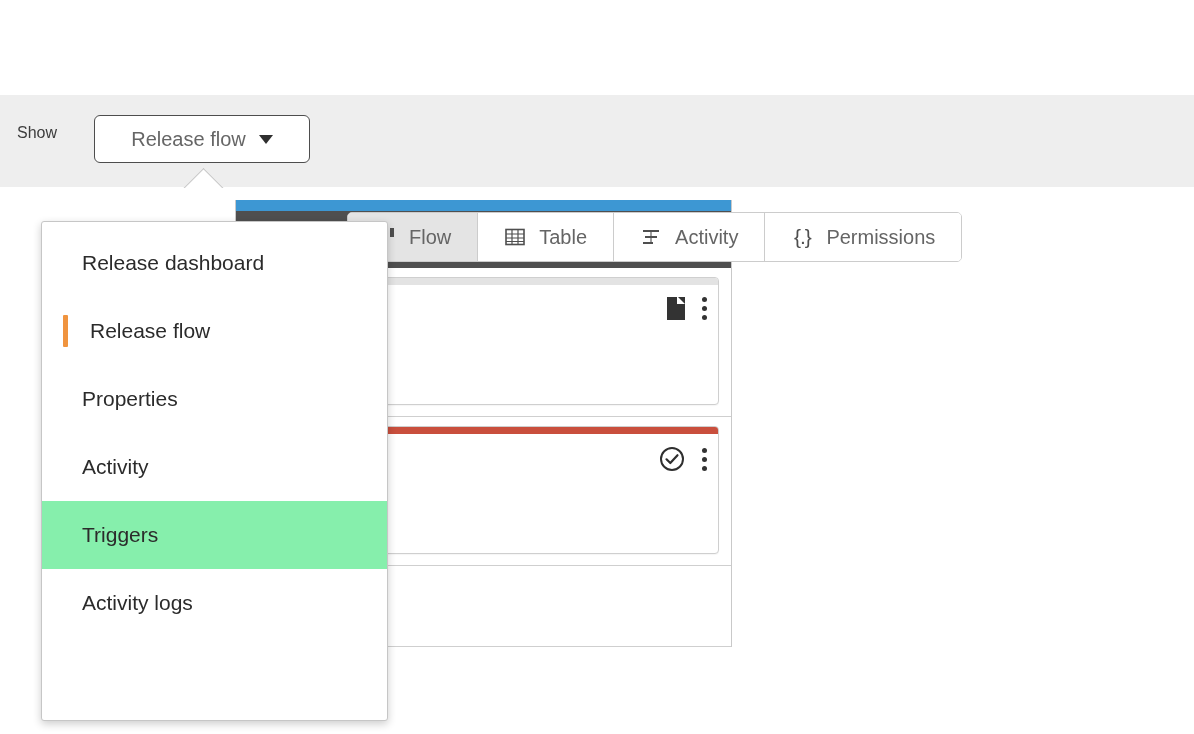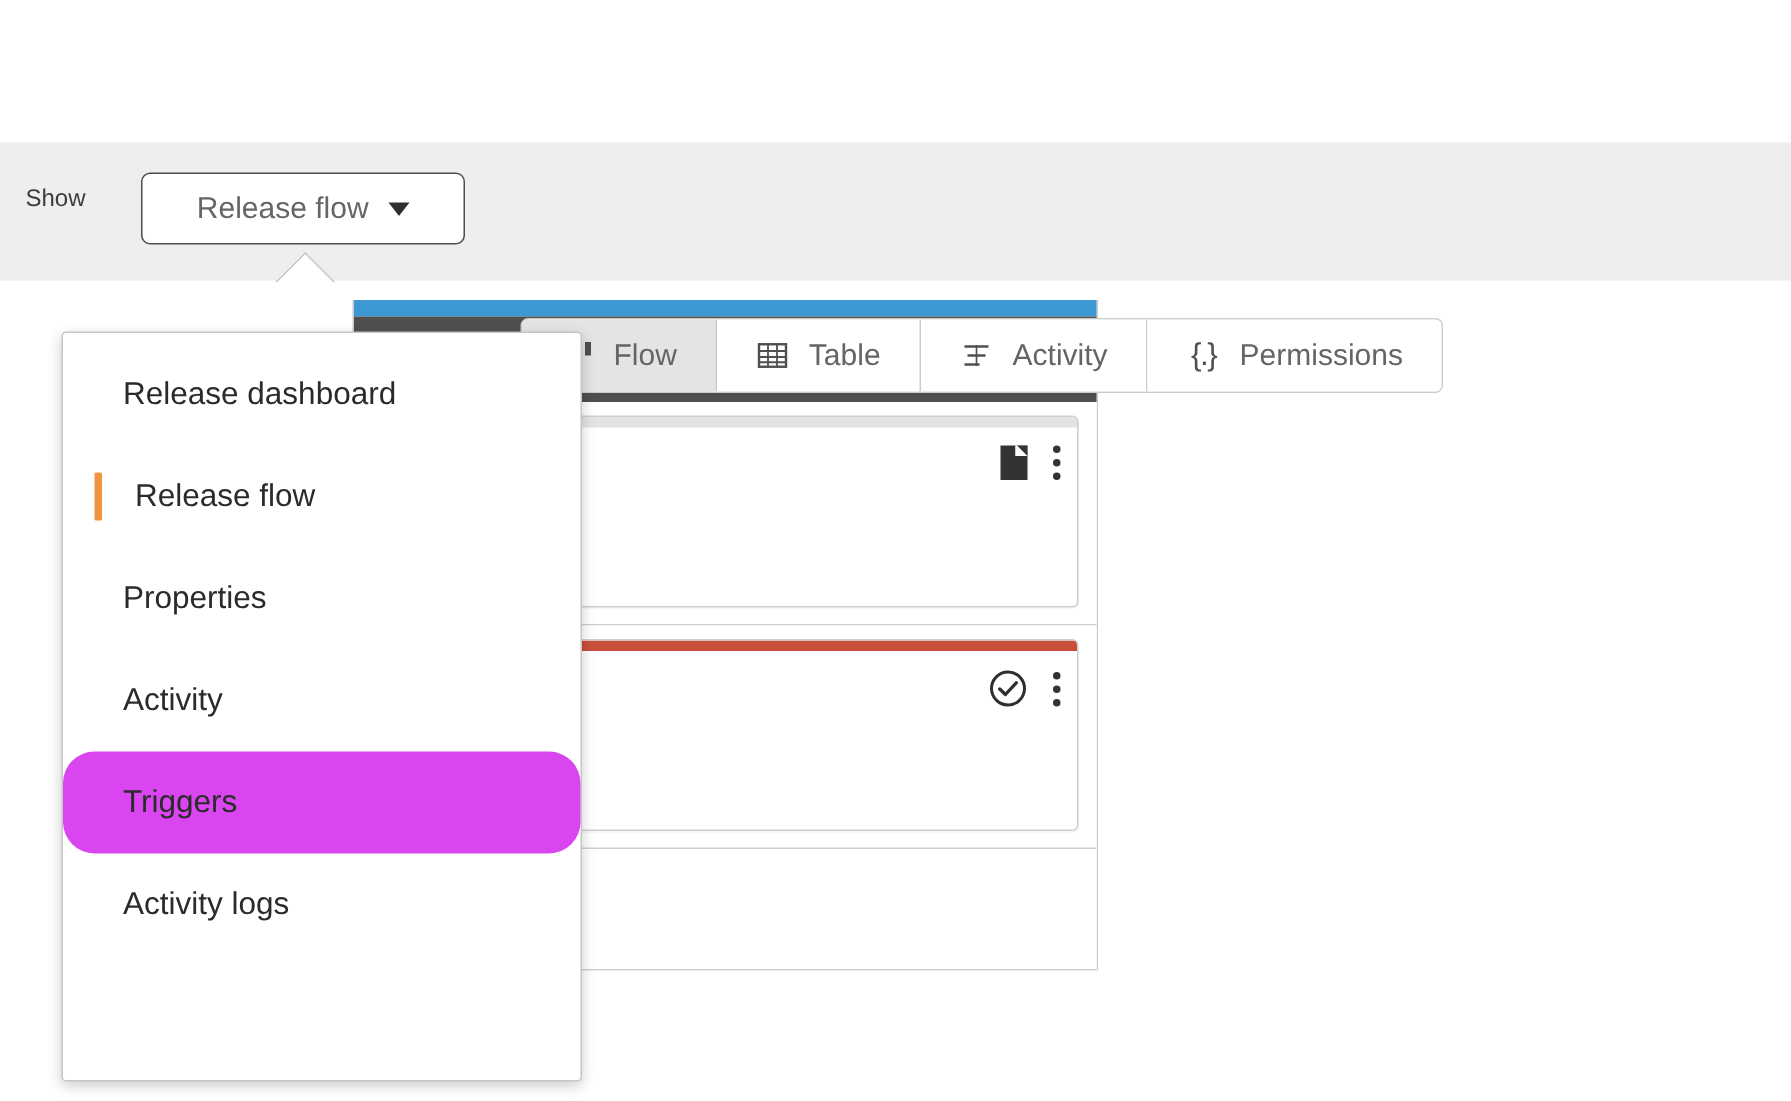"Triggers" .menu-item.highlighted { background: #d946ef -> #86efac; border-radius: 21px -> none }
